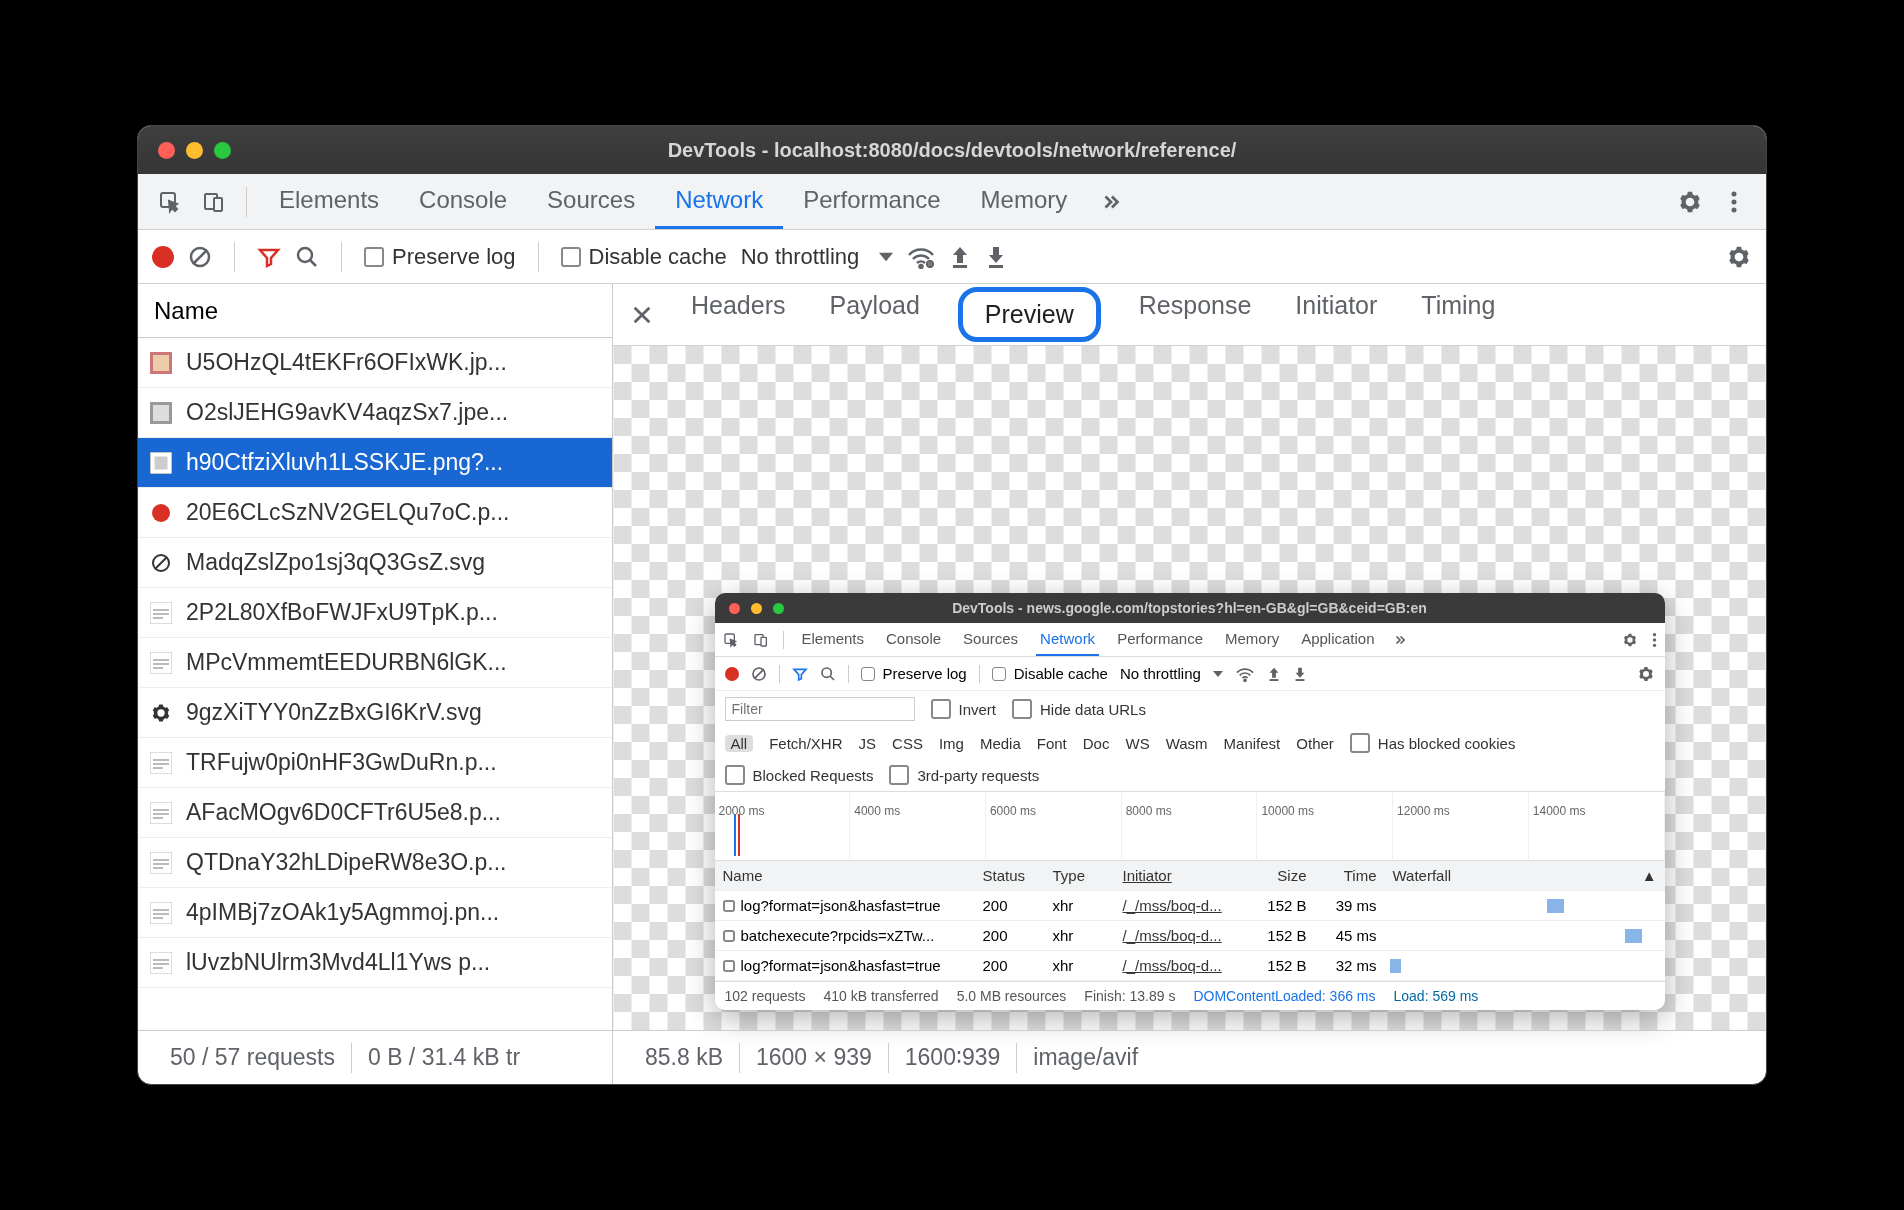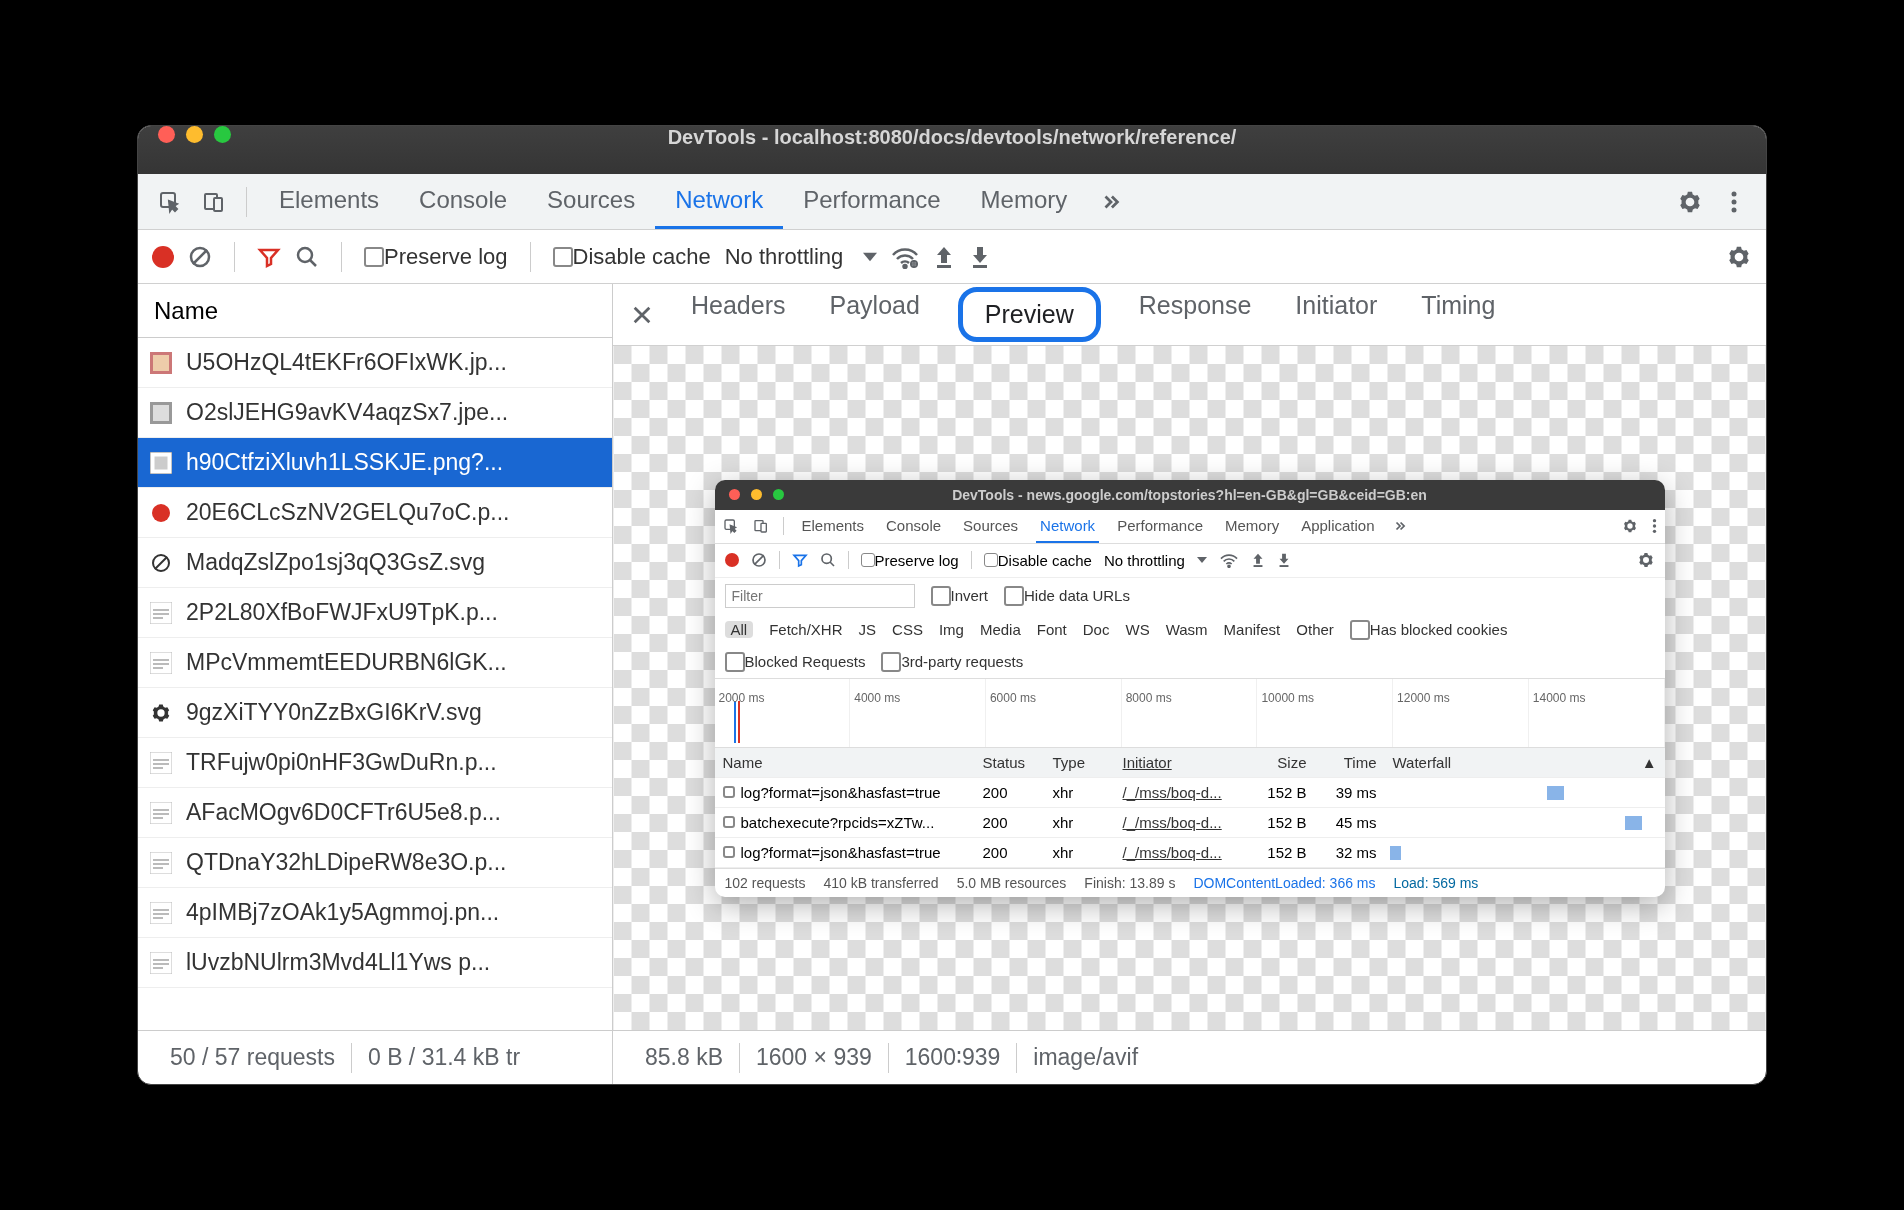"DevTools - localhost:8080/docs/devtools/network/reference/" .titlebar { align-items: flex-start -> center }
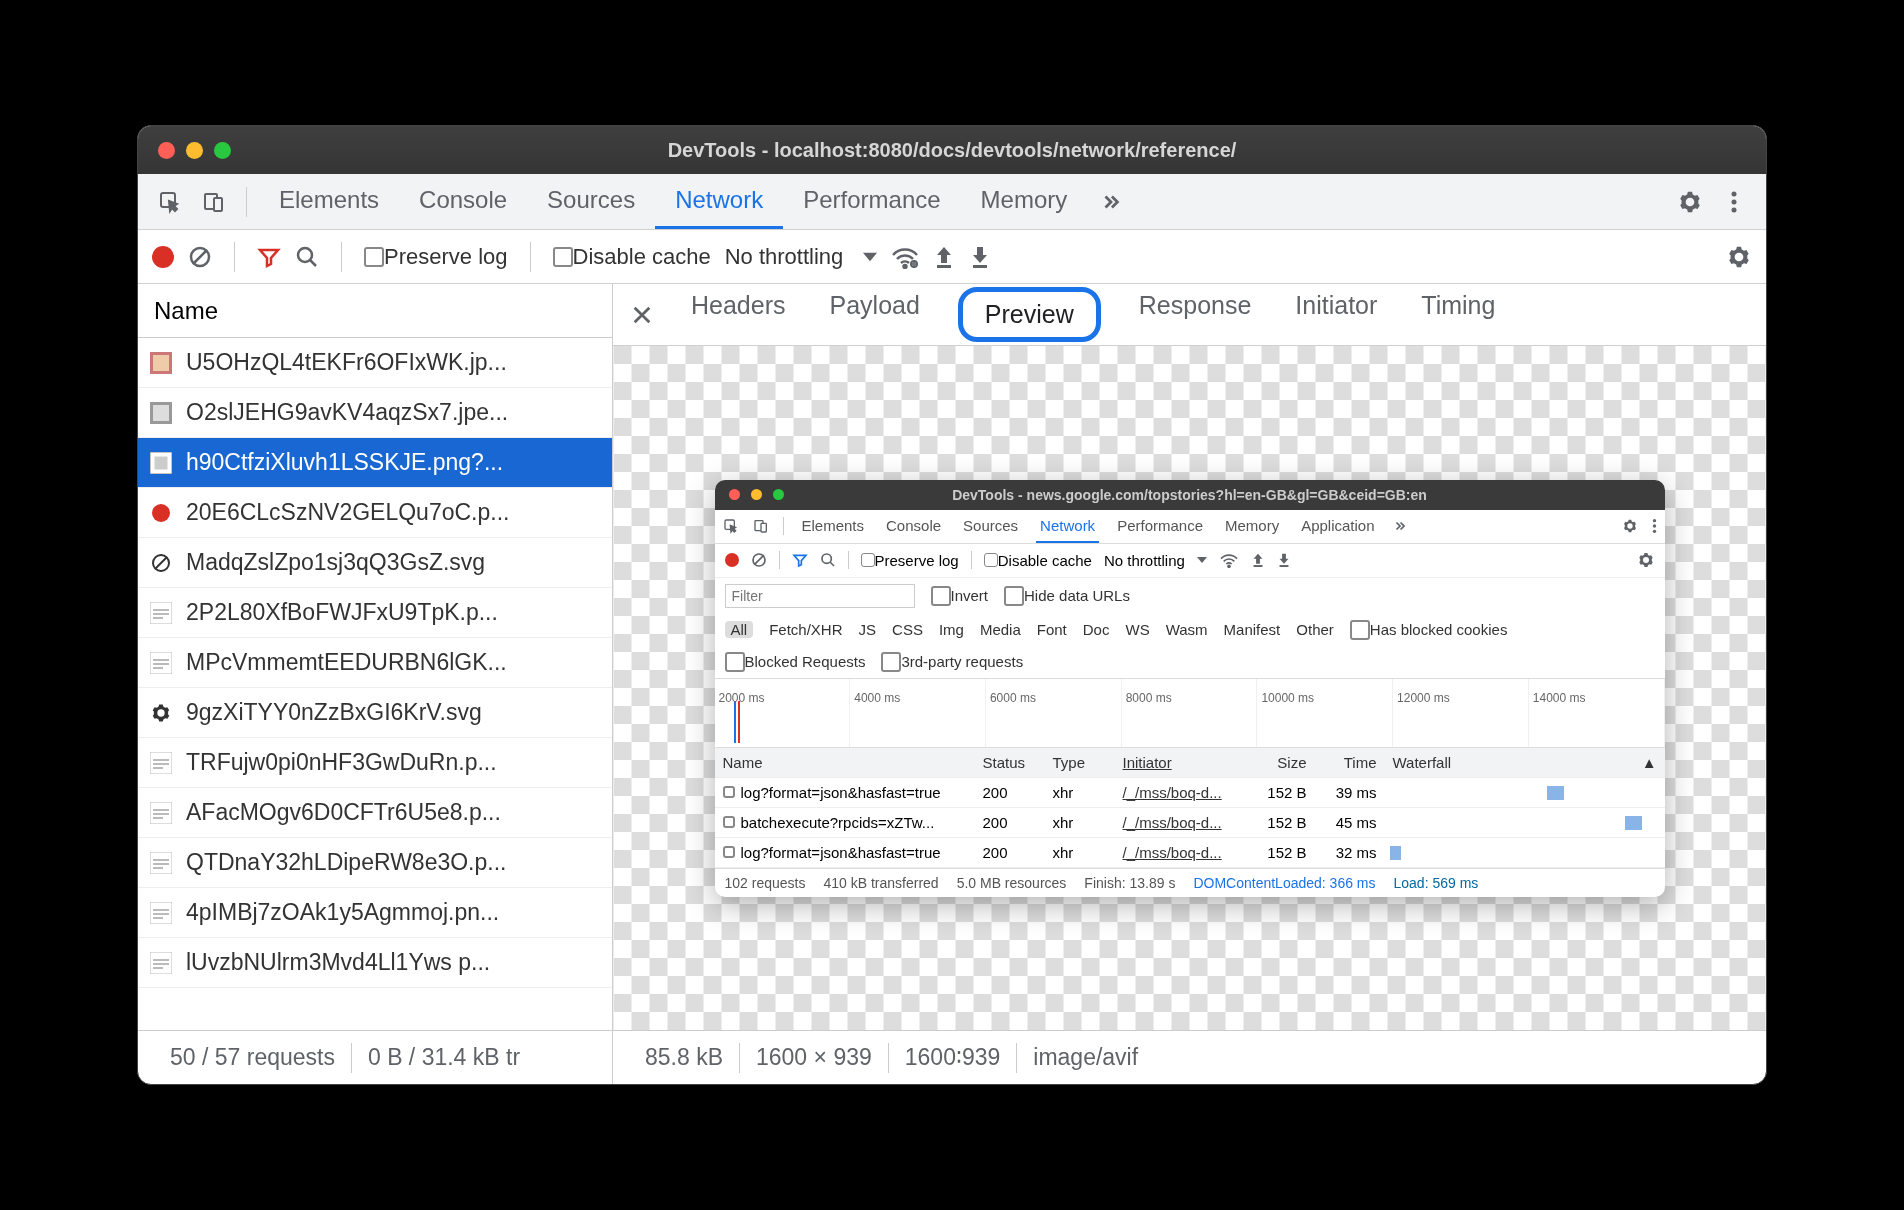"Preserve log" .chk { gap: none -> 8px }
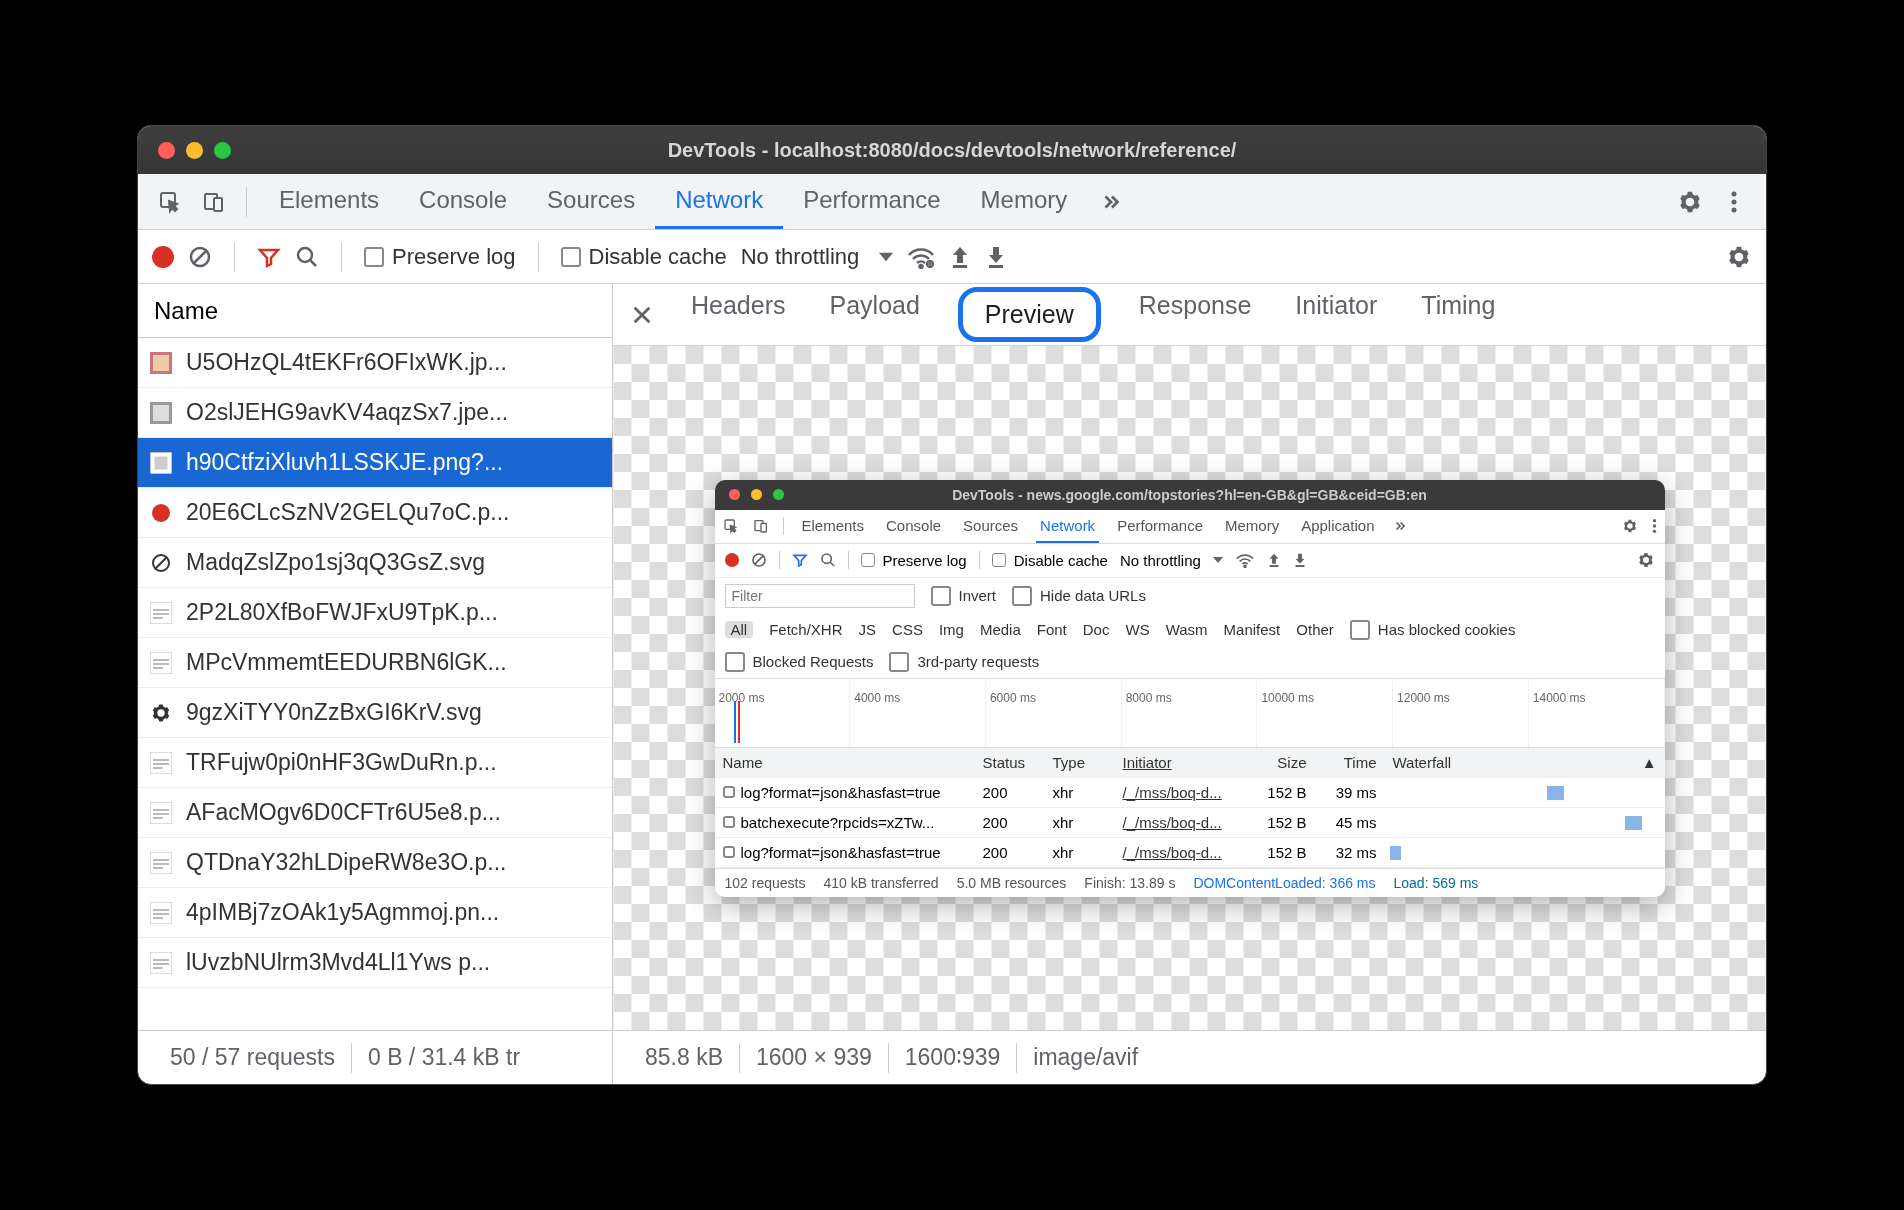"DevTools - news.google.com/topstories?hl=en-GB&gl=GB&ceid=GB:en" .preview-area { align-items: center -> flex-end }
